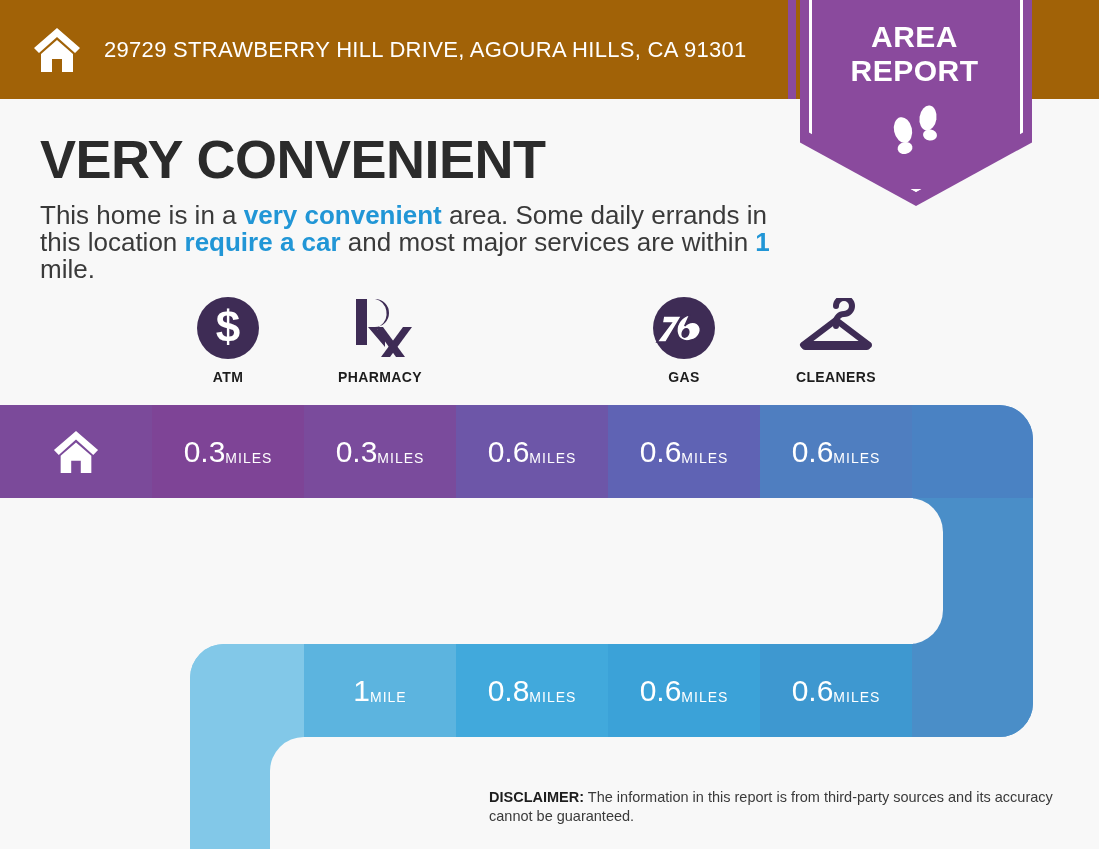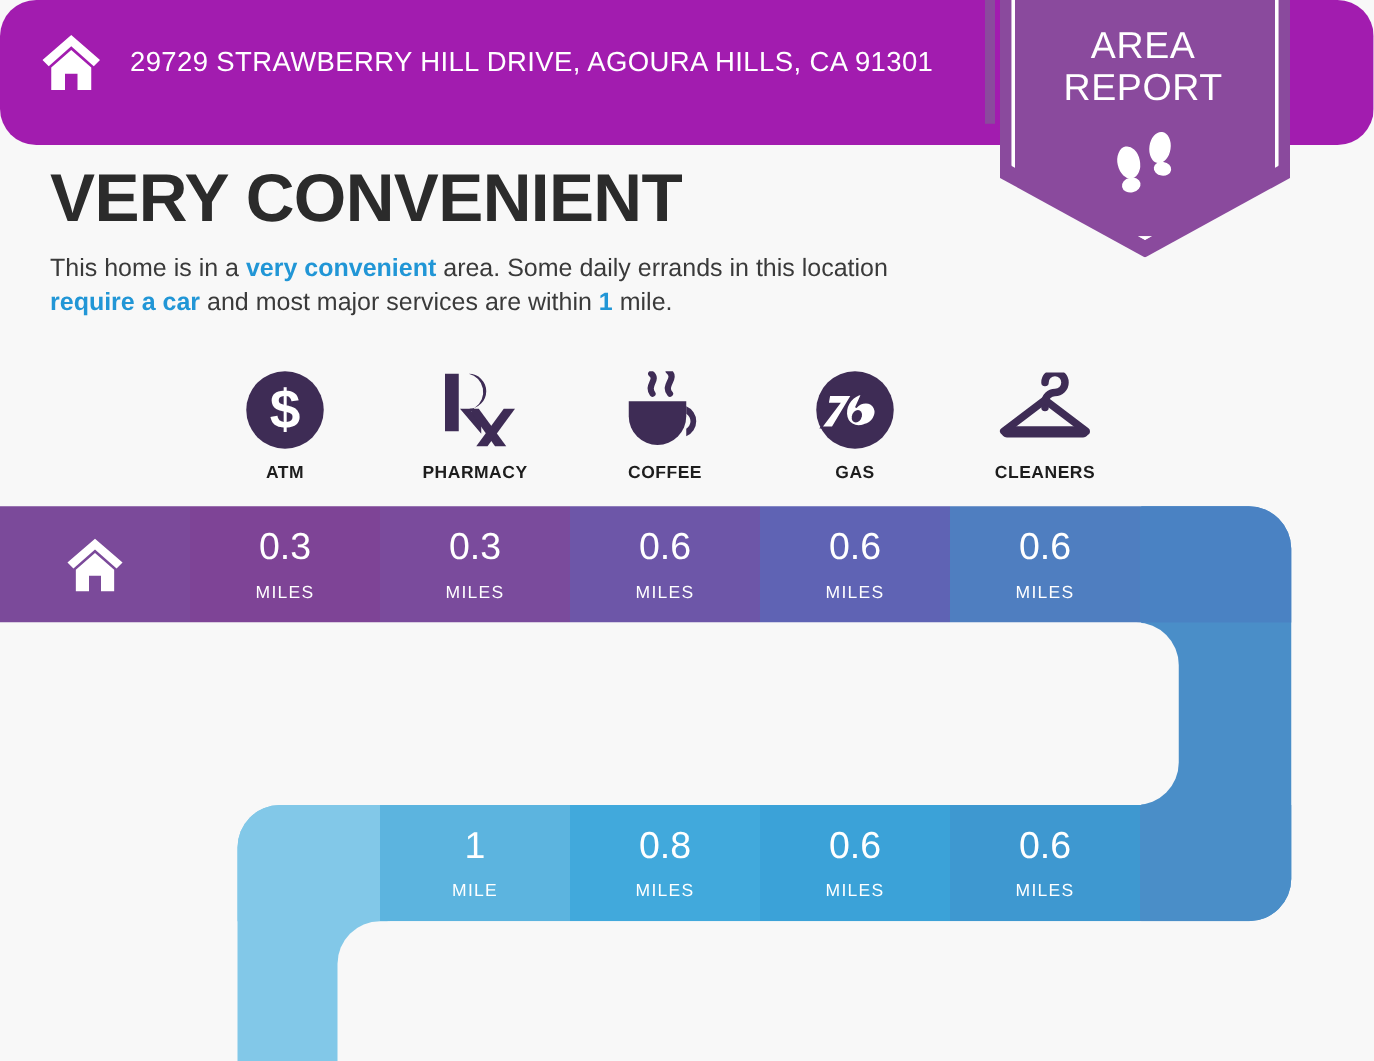"29729 STRAWBERRY HILL DRIVE, AGOURA" .topbar { background: #a21caf -> #a16207; border-radius: 29px -> none; height: 116px -> 99px }
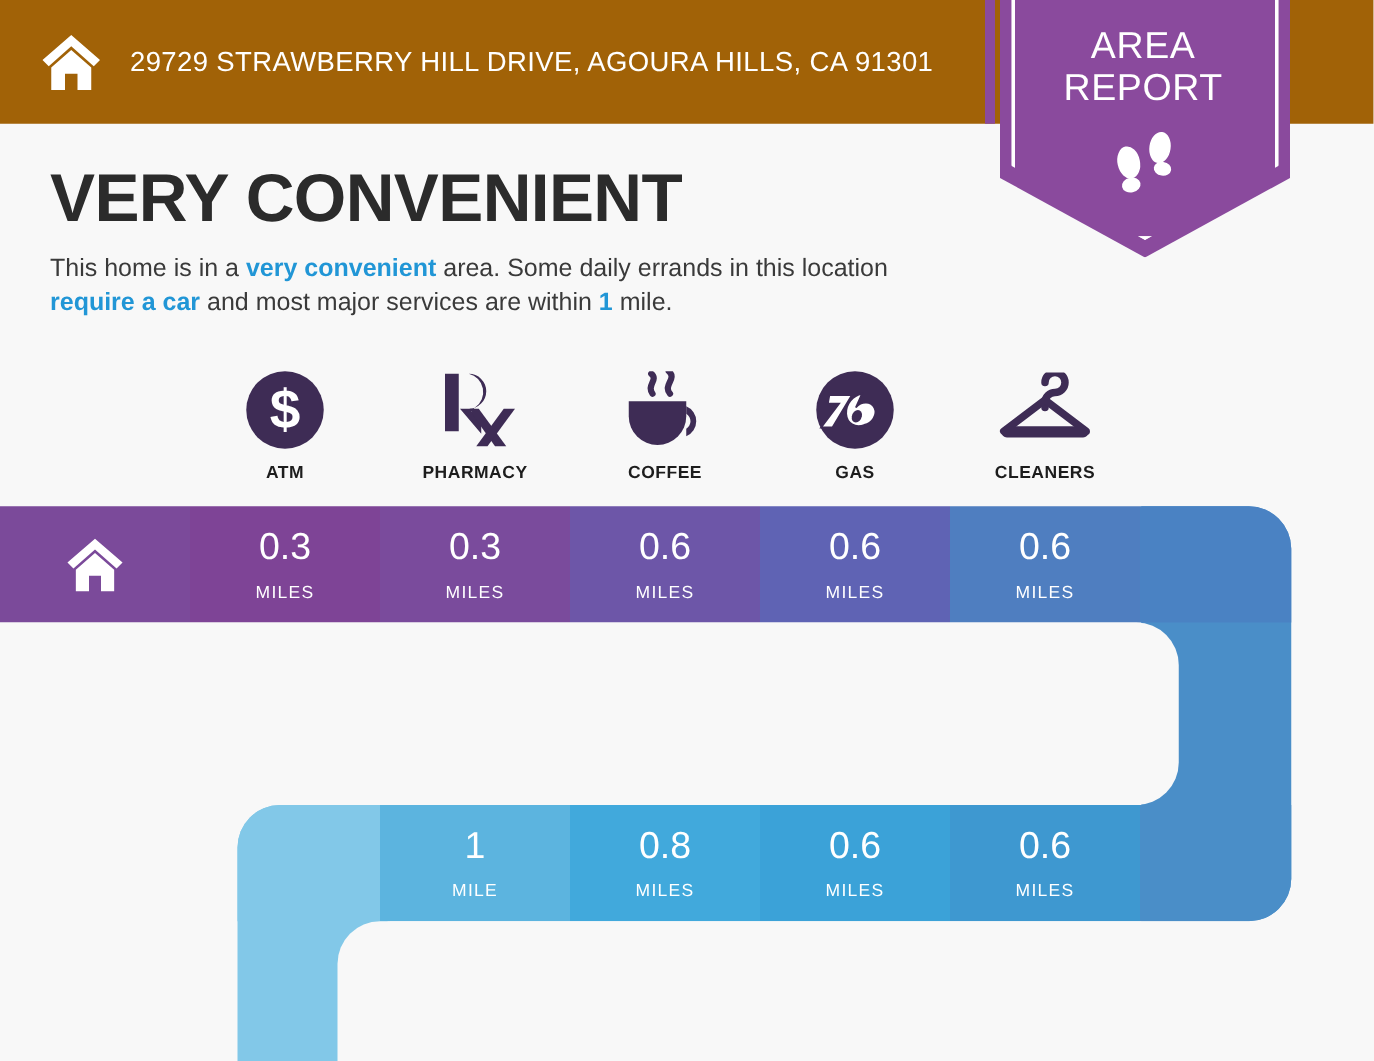"AREA" .badge-text { font-weight: 400 -> 700 }
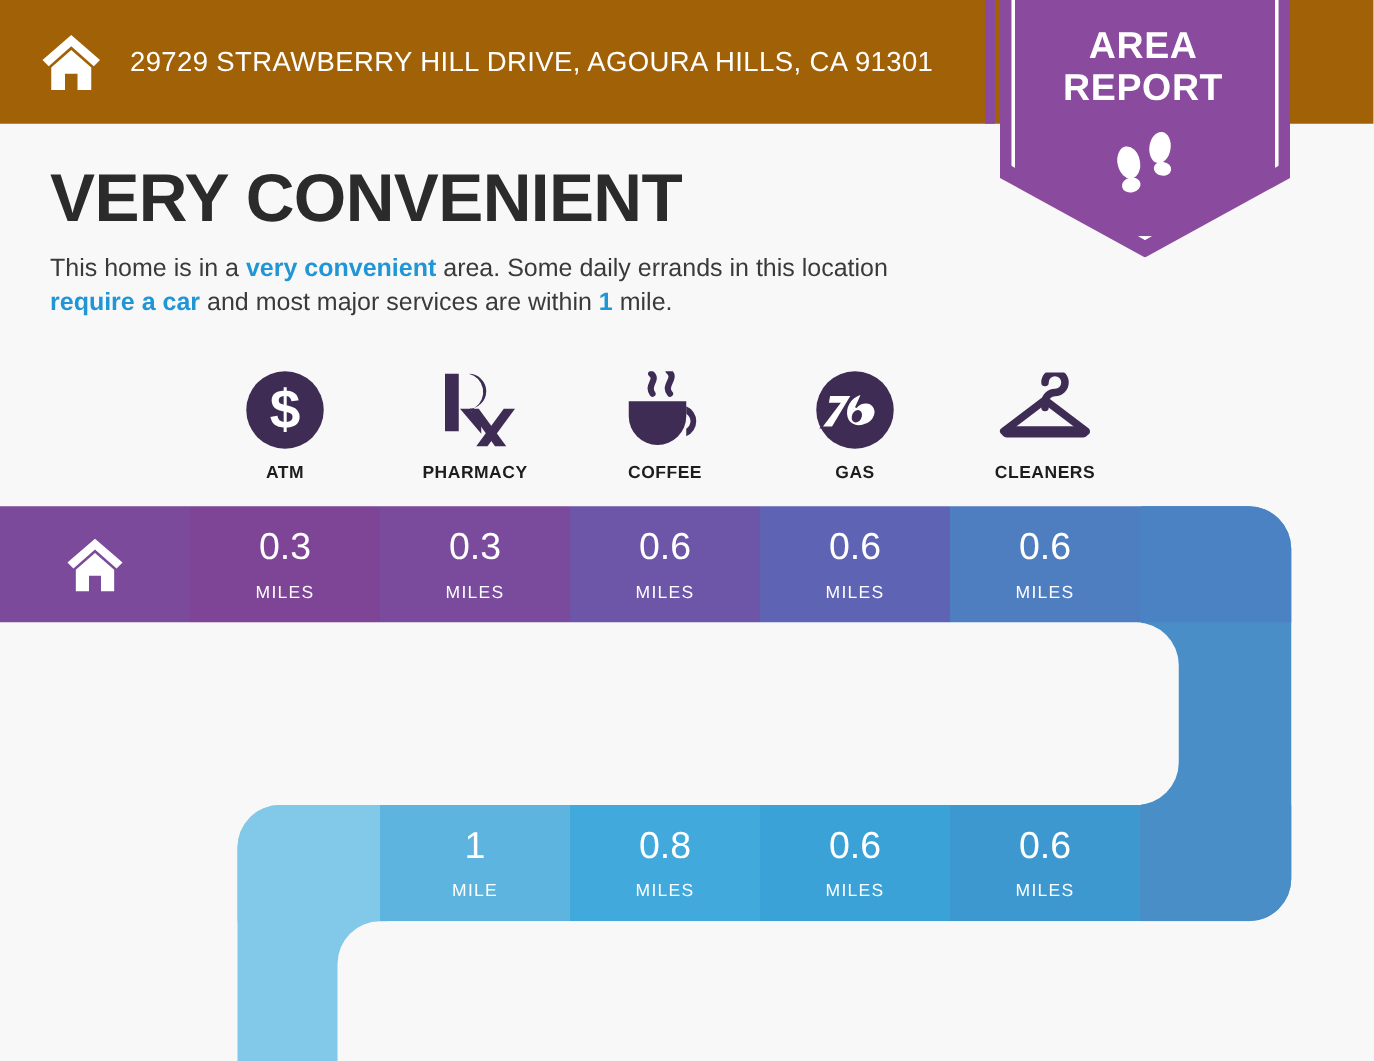"This home is in a" .subcopy { font-size: 20px -> 26px }
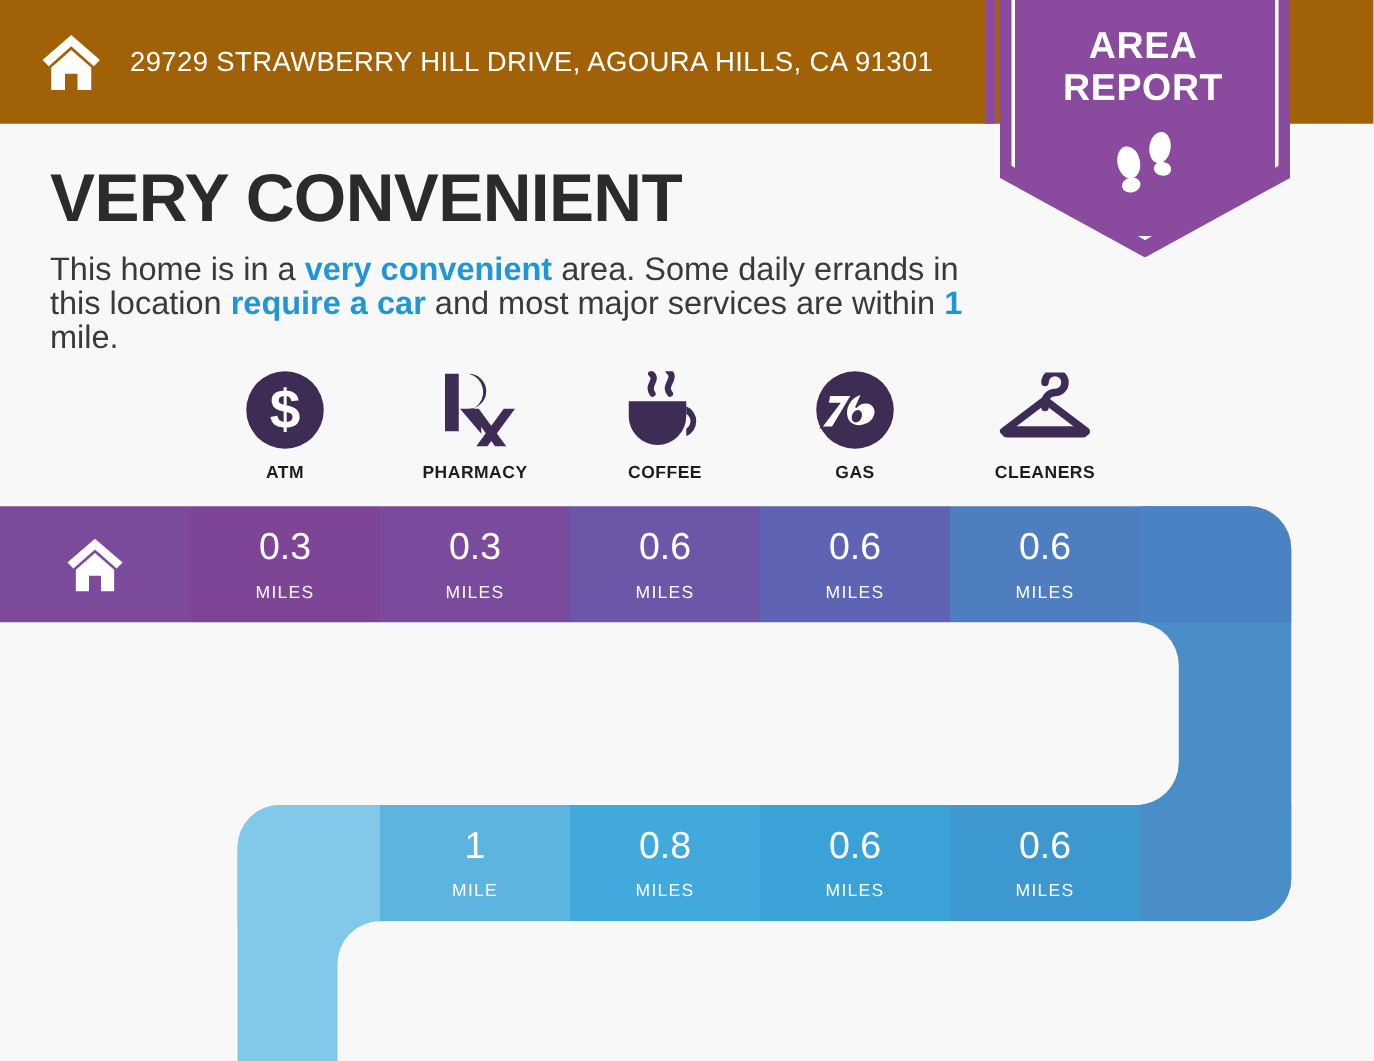"COFFEE" div.icon-cell { html: <div> <div> <svg> <path></path> <path></path> <path></path> <path></path> </svg> </div> <div>COFFEE</div> </div> -> none }
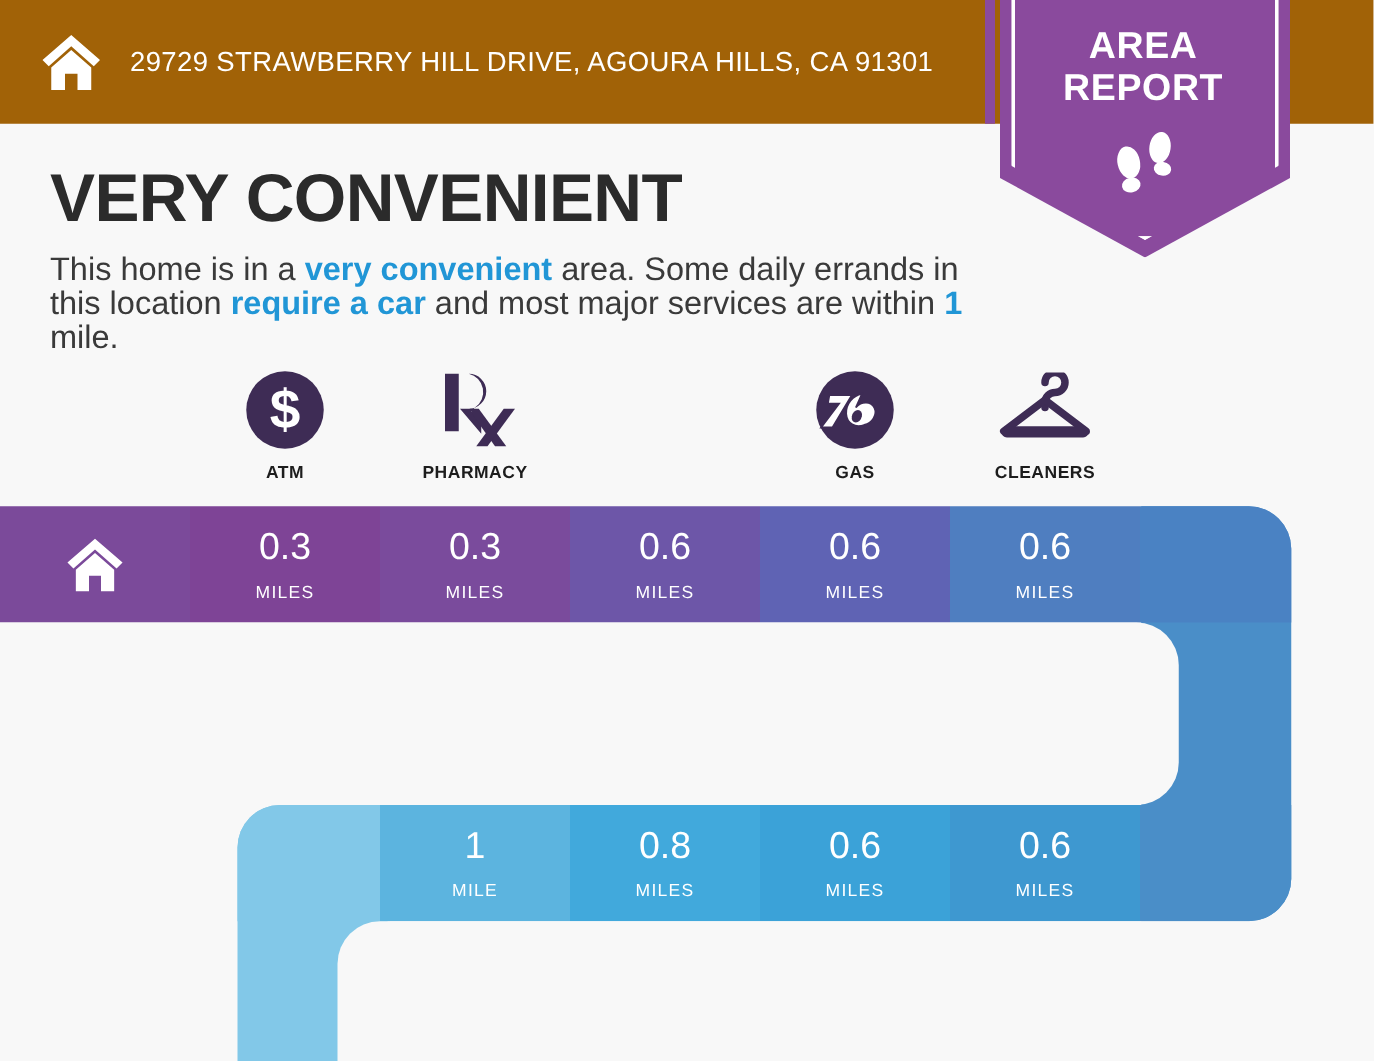"0.3" .seg { flex-direction: column -> none }
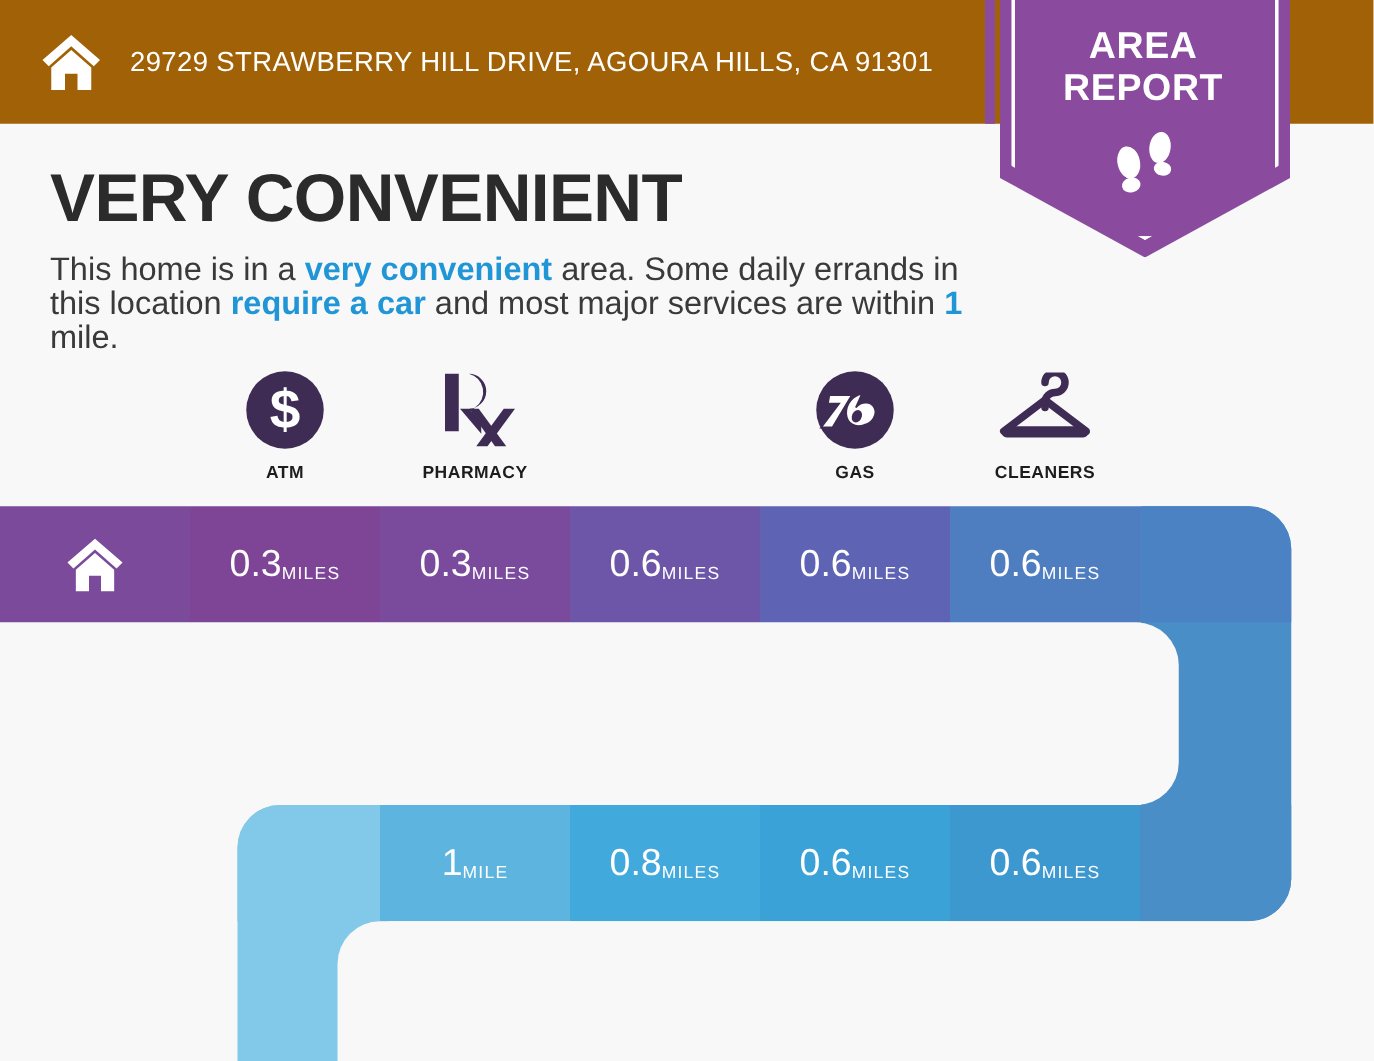"DISCLAIMER: The information in this" div.disclaimer { html: none -> <div> <b>DISCLAIMER:</b><span> The information in this report is from third-party sources and its accuracy cannot be guaranteed.</span> </div> }
